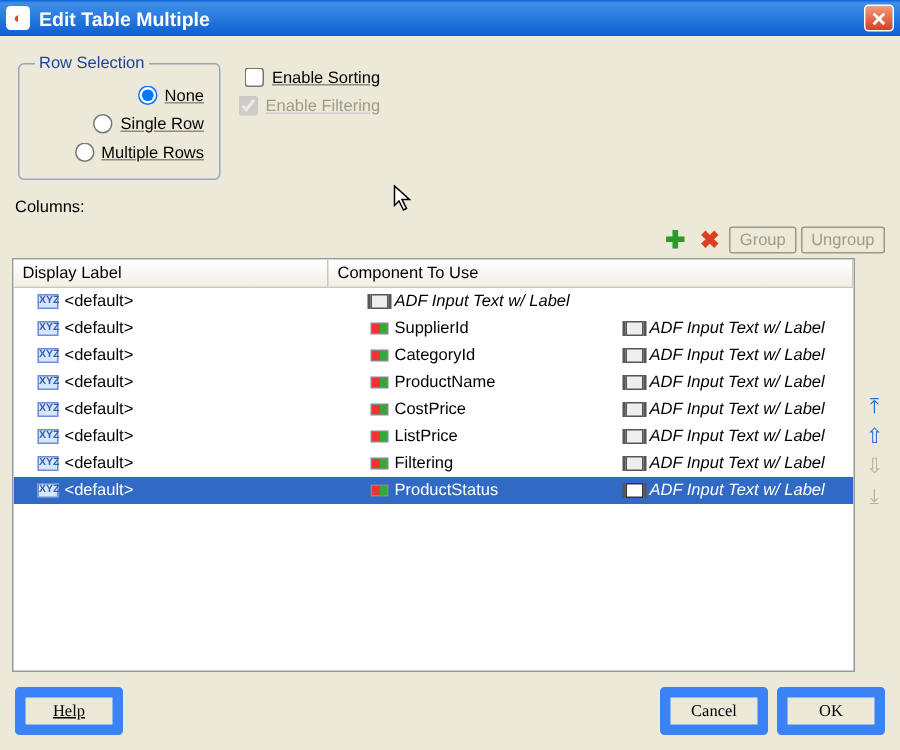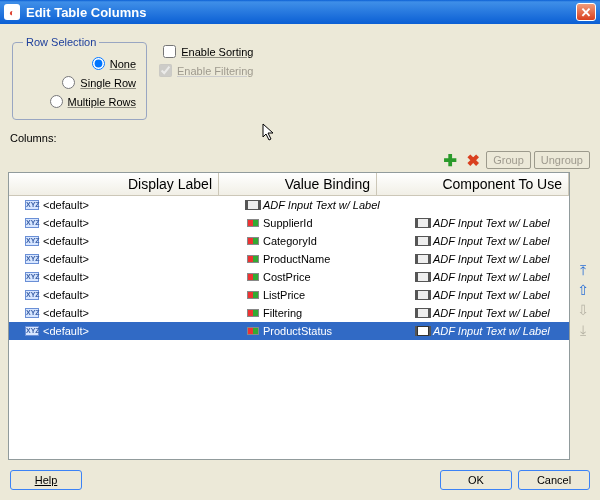"Edit Table Columns" div.title { text: Columns -> Multiple }
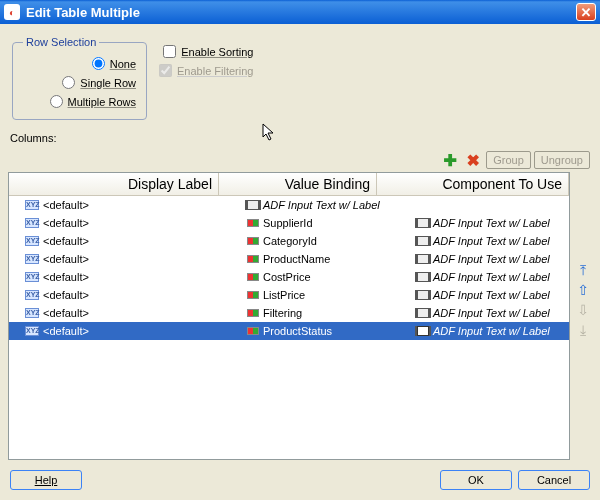"Display Label" .thead { font-size: 14px -> 11px; text-align: right -> none }
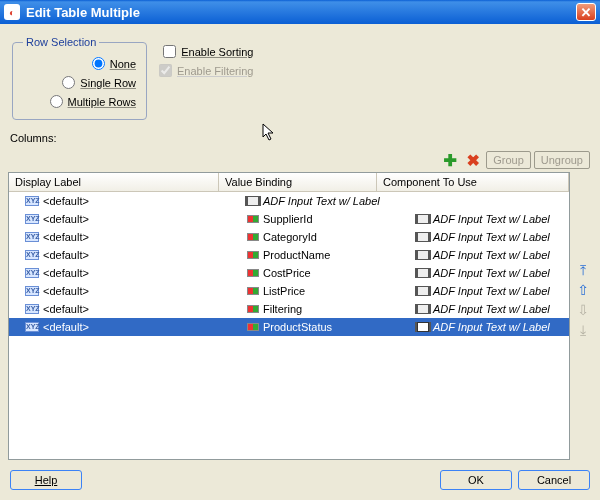"Value Binding" div.th { html: <div>Value Binding</div> -> none }
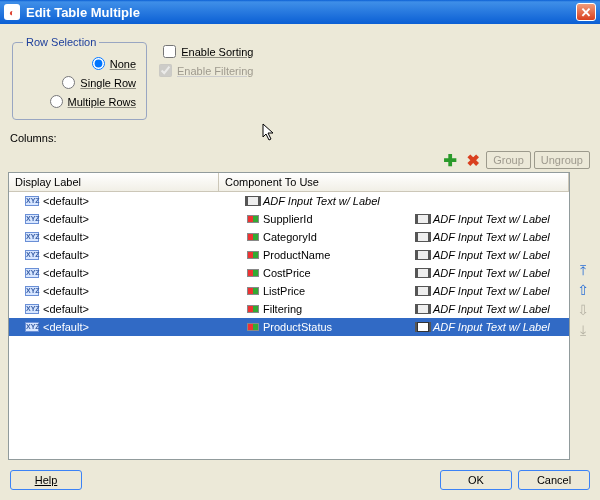"Help" .btn { border: 1px solid #3b82f6 -> 7px solid #3b82f6; font-family: Liberation Sans, sans-serif -> Liberation Serif, serif }
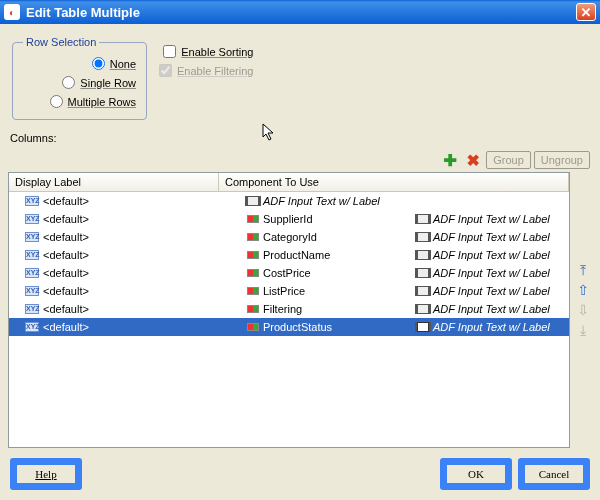"OK" button.btn { order: before "Cancel" -> after "Cancel" }
